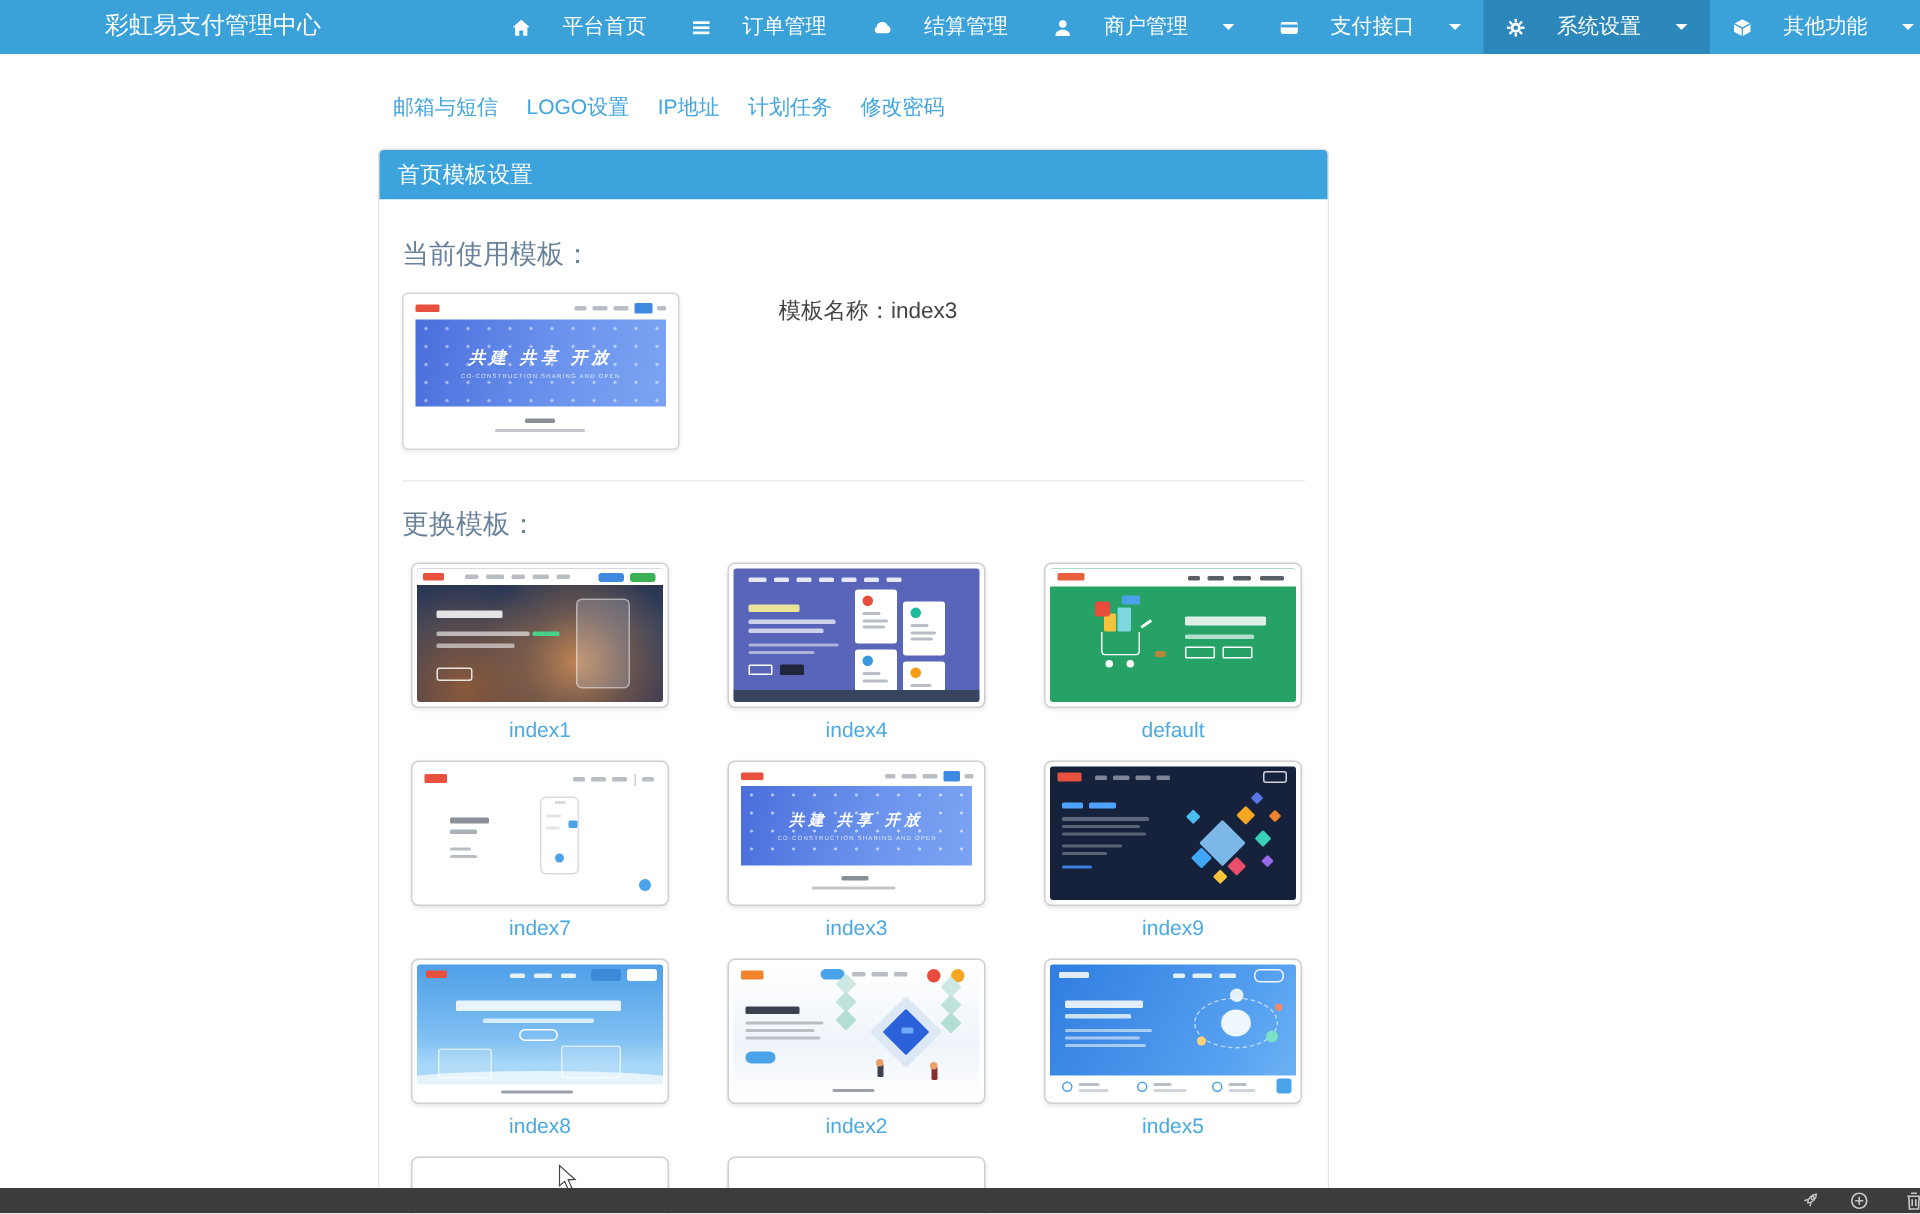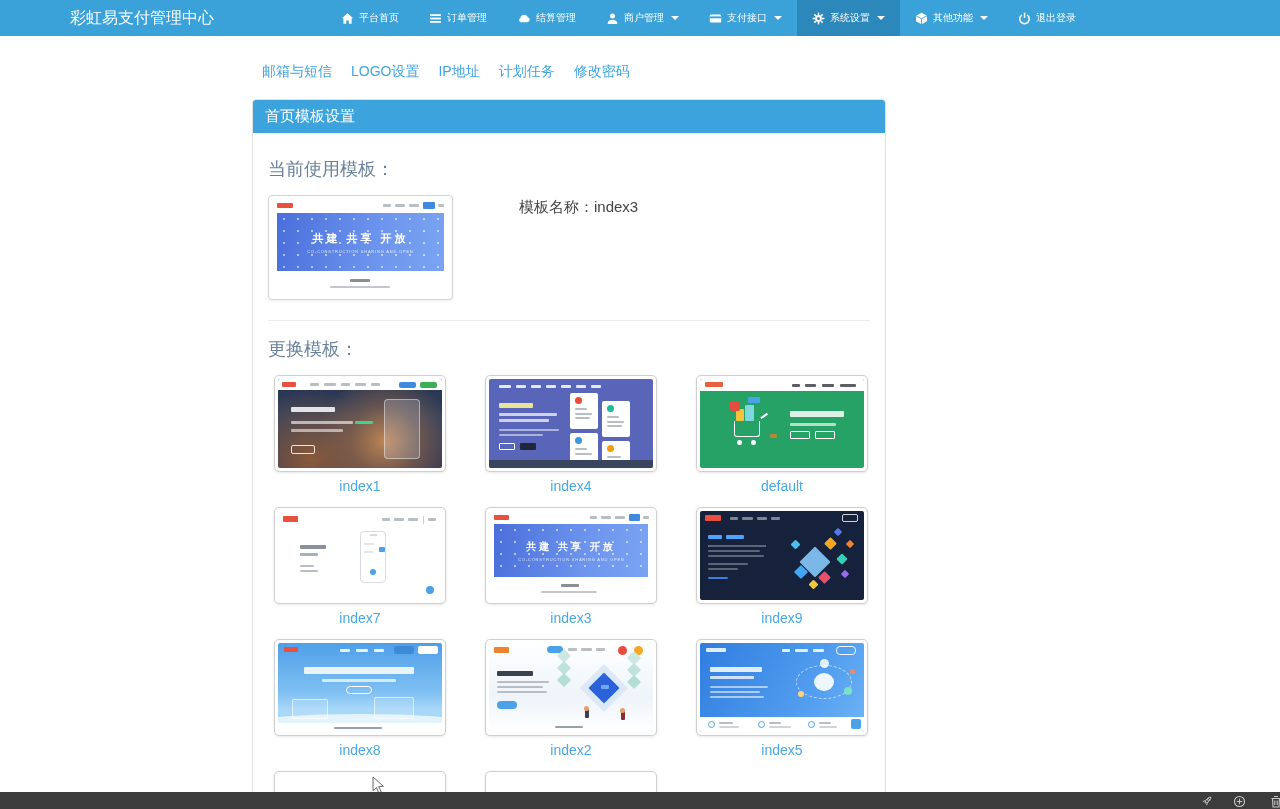"平台首页" .nav-item { font-size: 10px -> 14px; gap: 5px -> 21px }
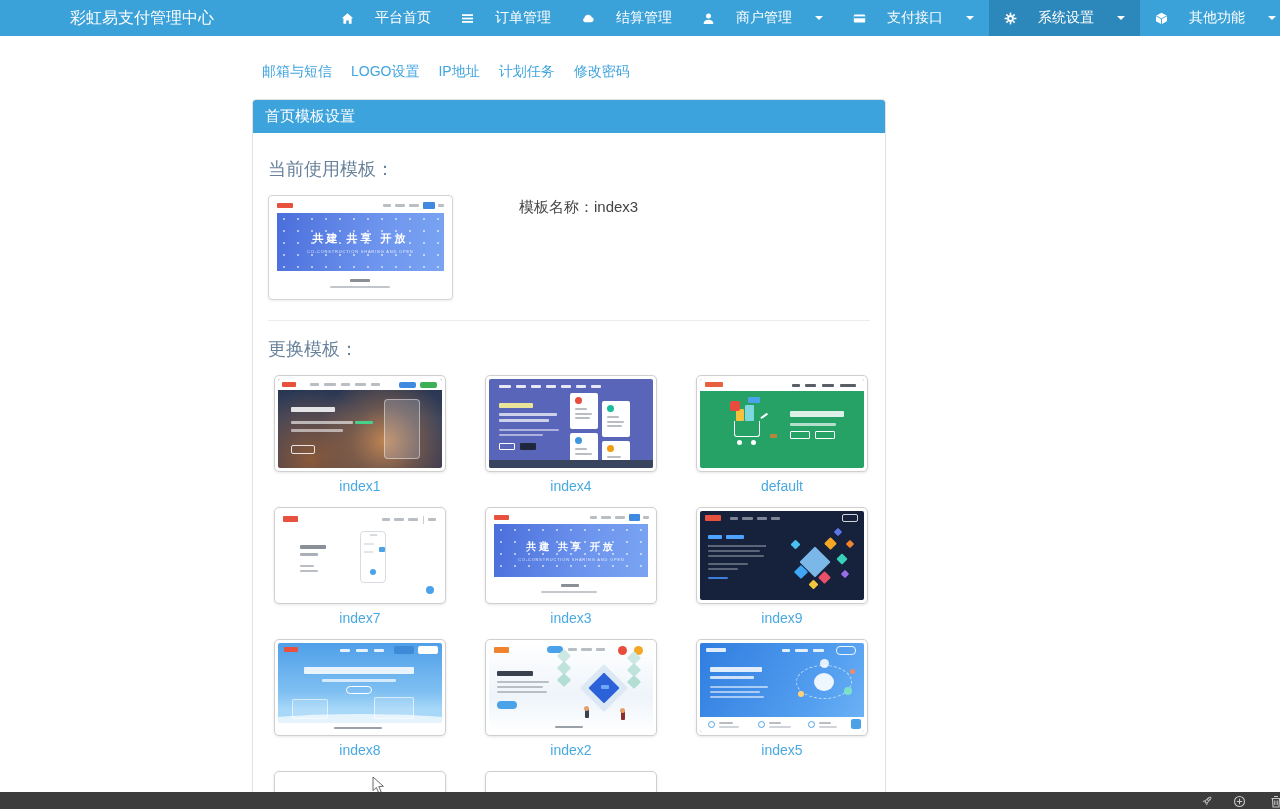"共建 共享 开放" .hero3 .t1 { font-style: none -> italic }
